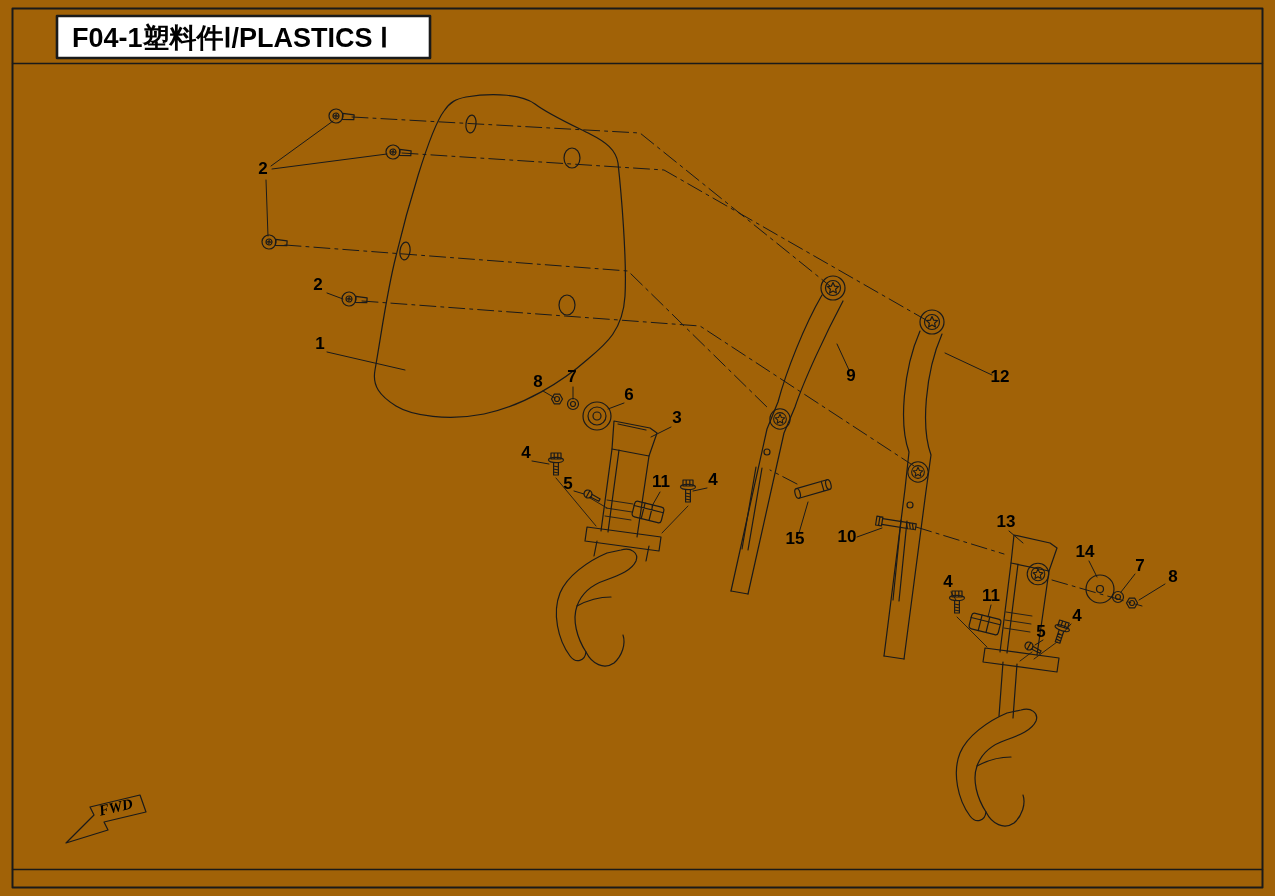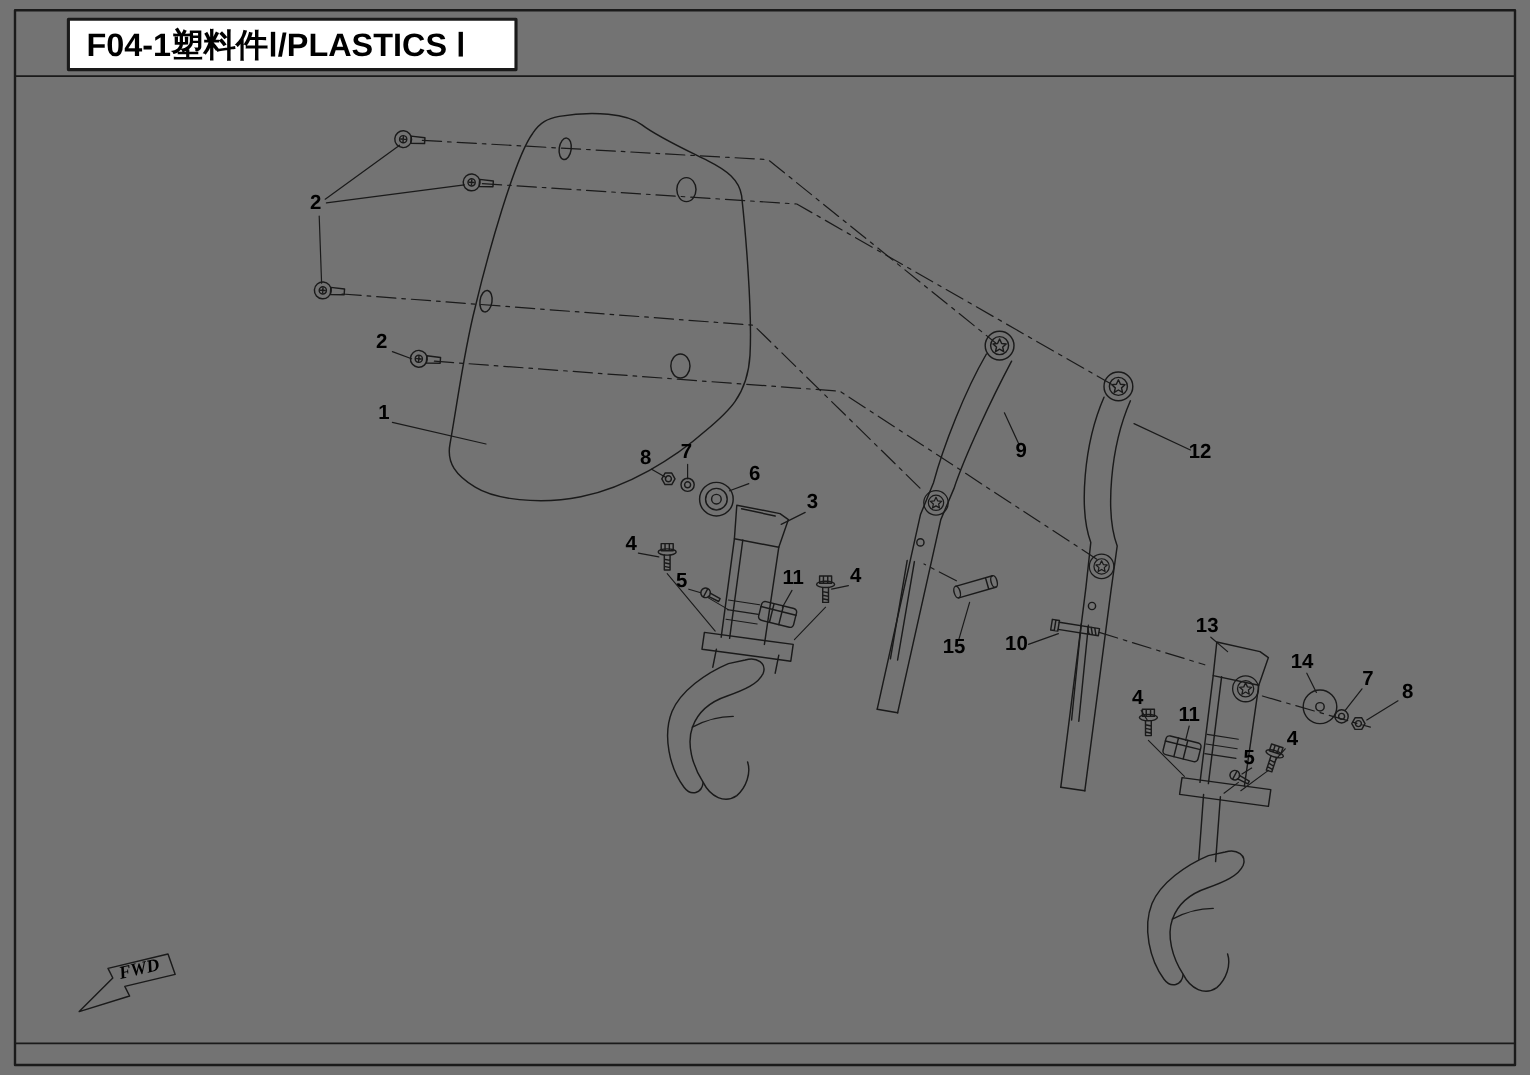"F04-1塑料件Ⅰ/PLASTICS Ⅰ" .page { background: #737373 -> #a16207 }
